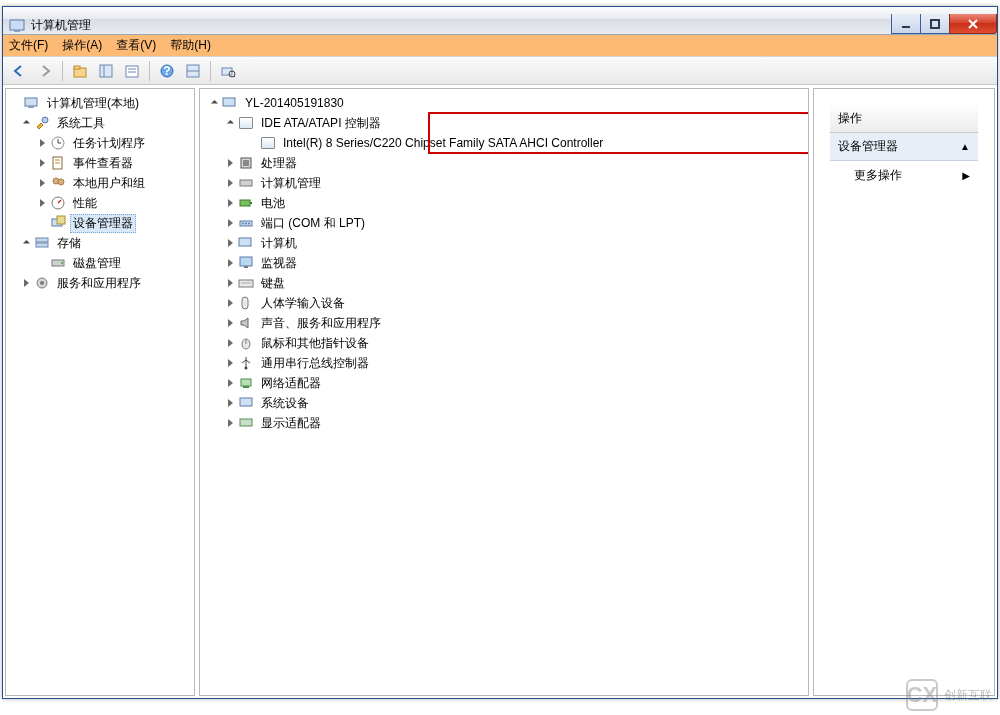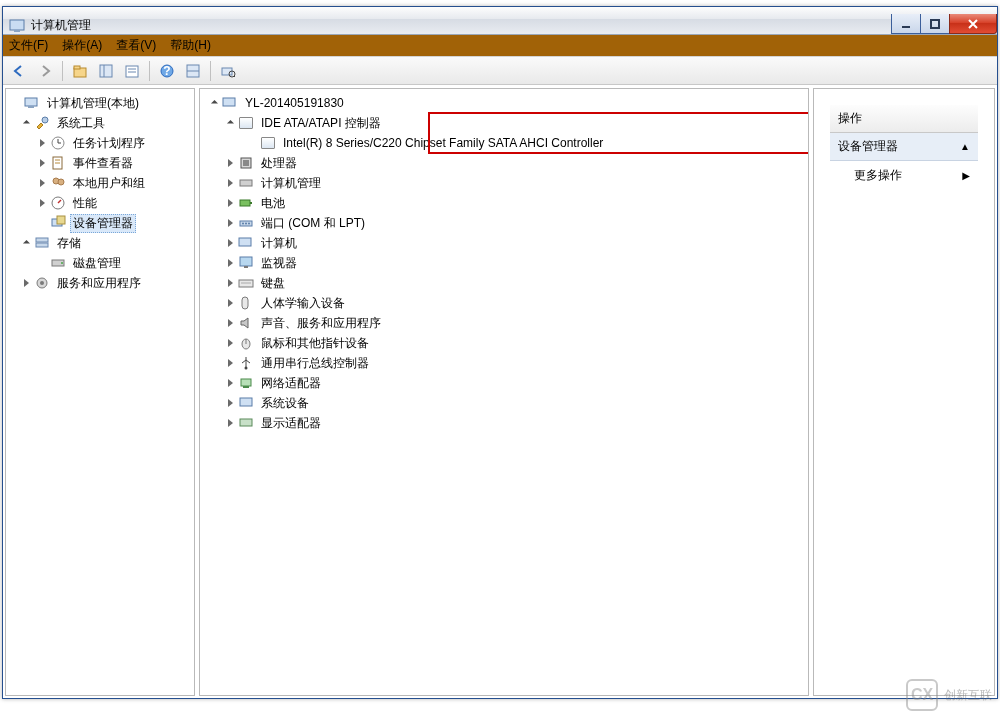"文件(F)" .menubar { background: #a16207 -> #fdba74 }
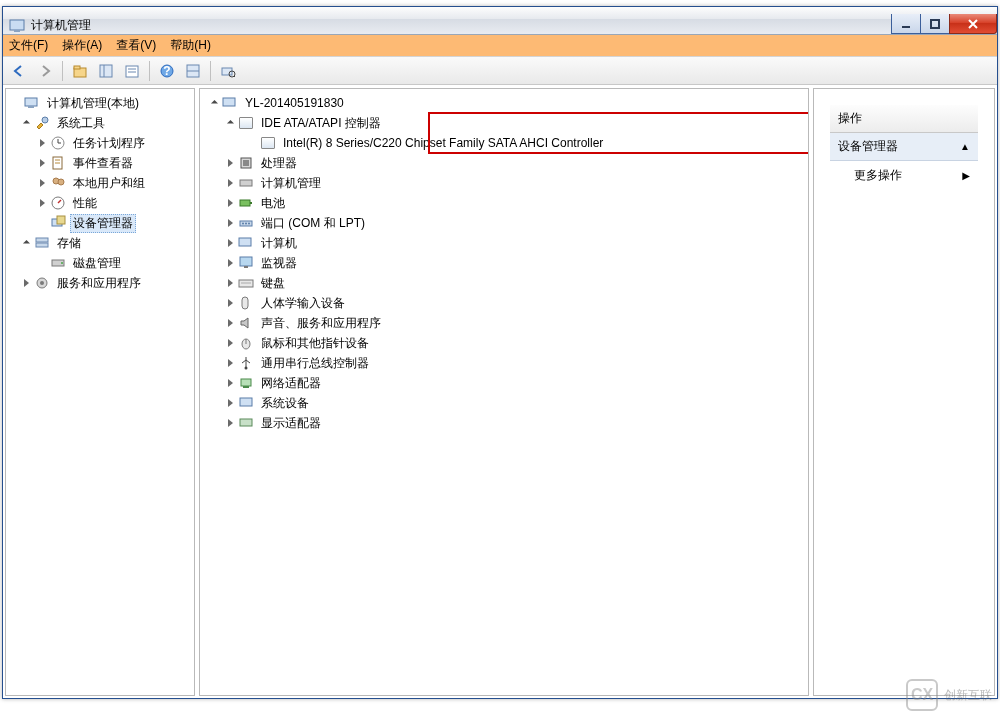"CX" .watermark .logo { font-size: 16px -> 22px }
